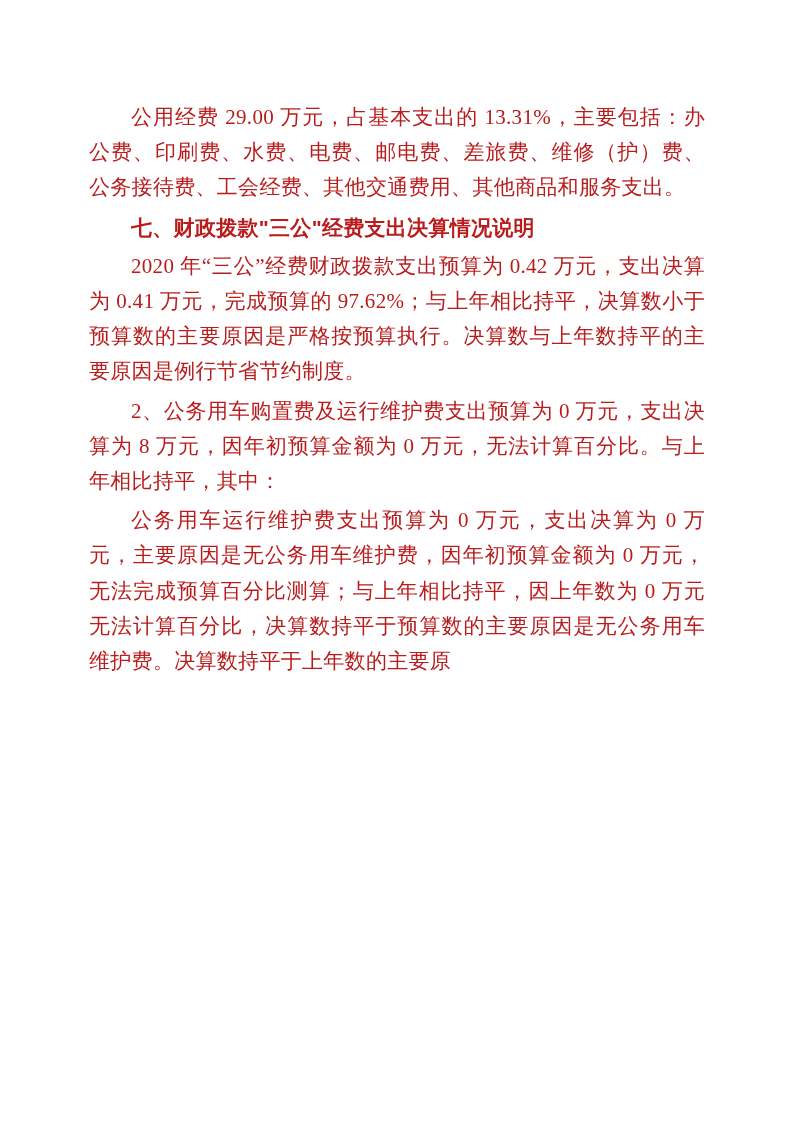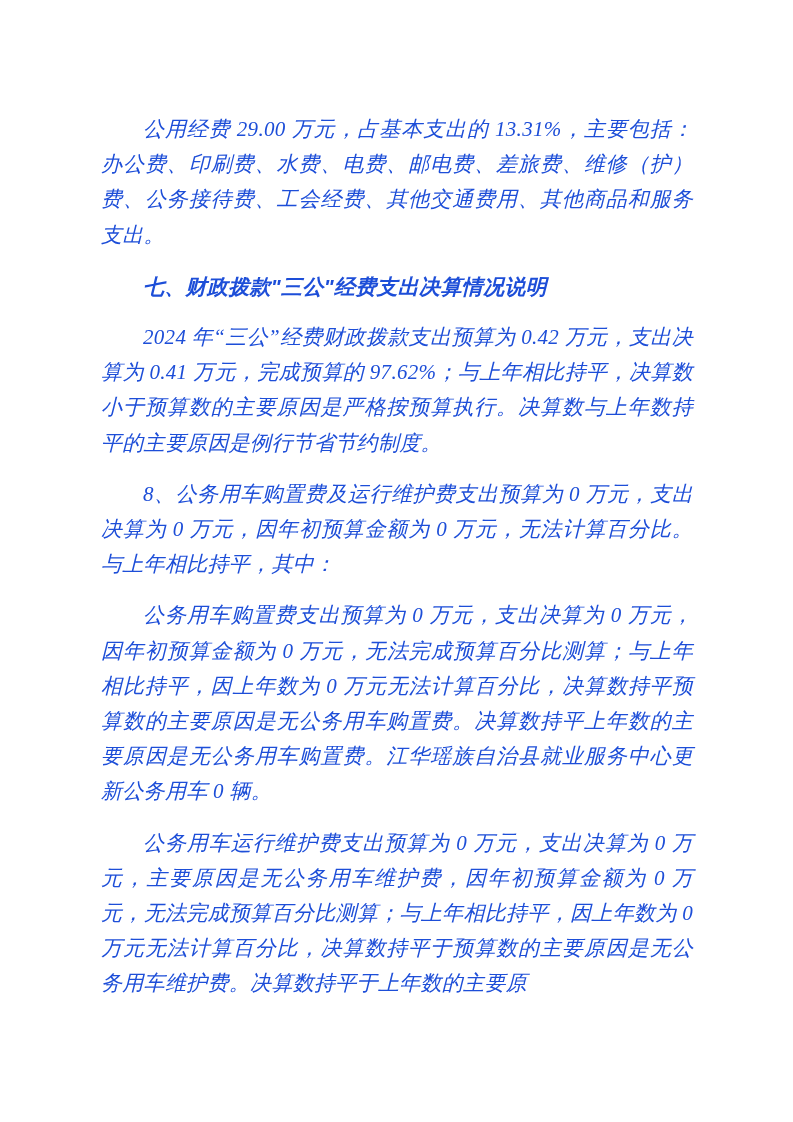"公用经费 29.00 万元，占基本支出的" .content p { color: #1d4ed8 -> #b91c1c; font-style: italic -> none; margin: 16px -> 4px }
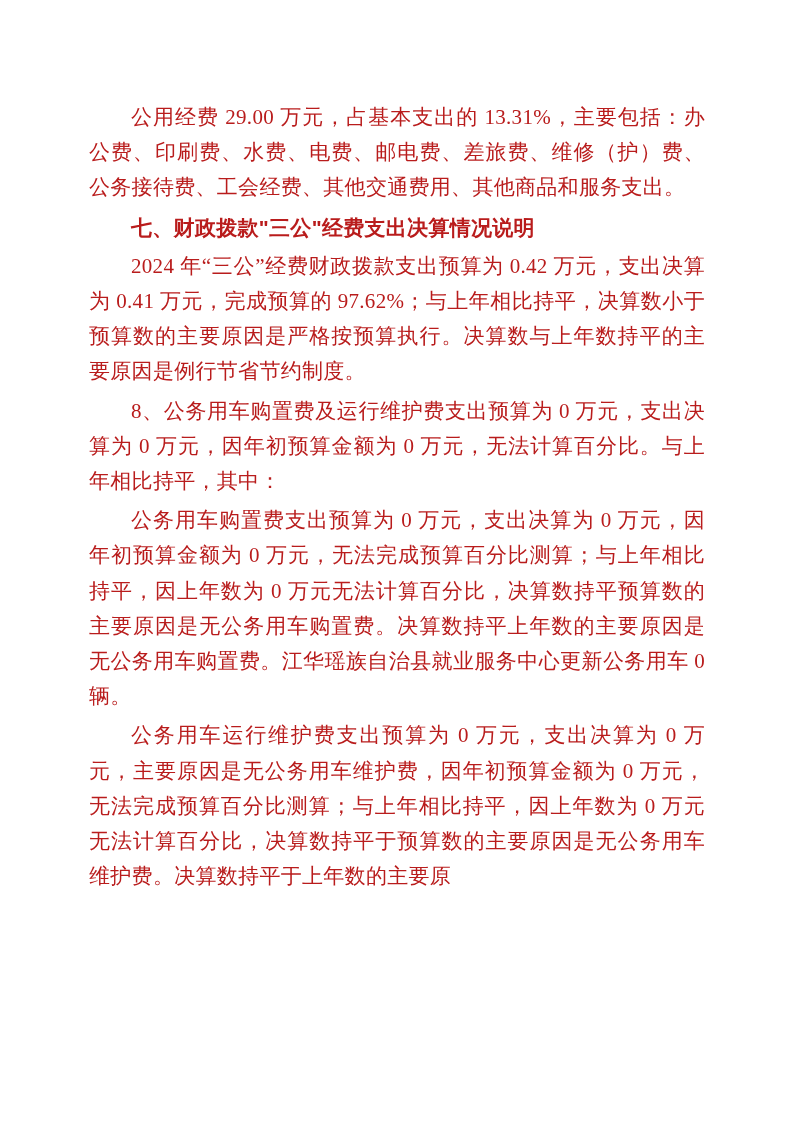"2024 年“三公”经费财政拨款支出预算为 0.42 万元，支出决算为 0.41" p.para { text: 2024 -> 2020 }
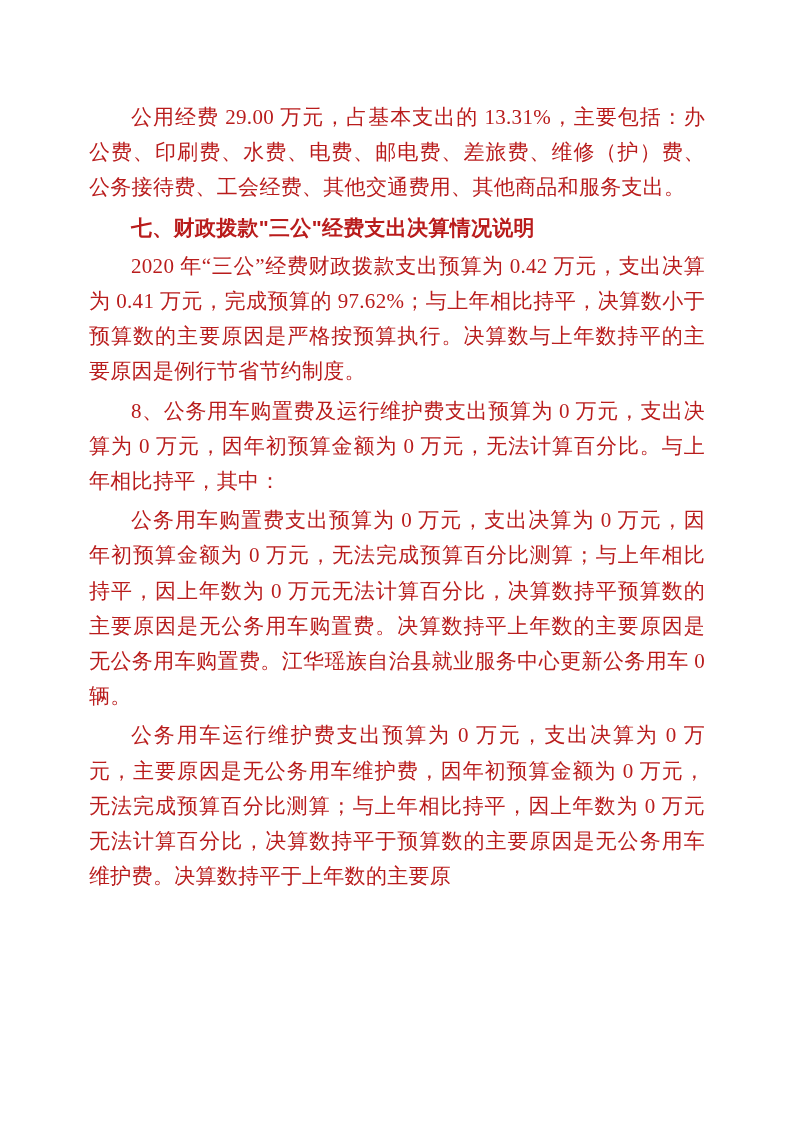"8、公务用车购置费及运行维护费支出预算为 0 万元，支出决算为 0" p.para { text: 8、公务用车购置费及运行维护费支出预算为 0 万元，支出决算为 0 -> 2、公务用车购置费及运行维护费支出预算为 0 万元，支出决算为 8 }
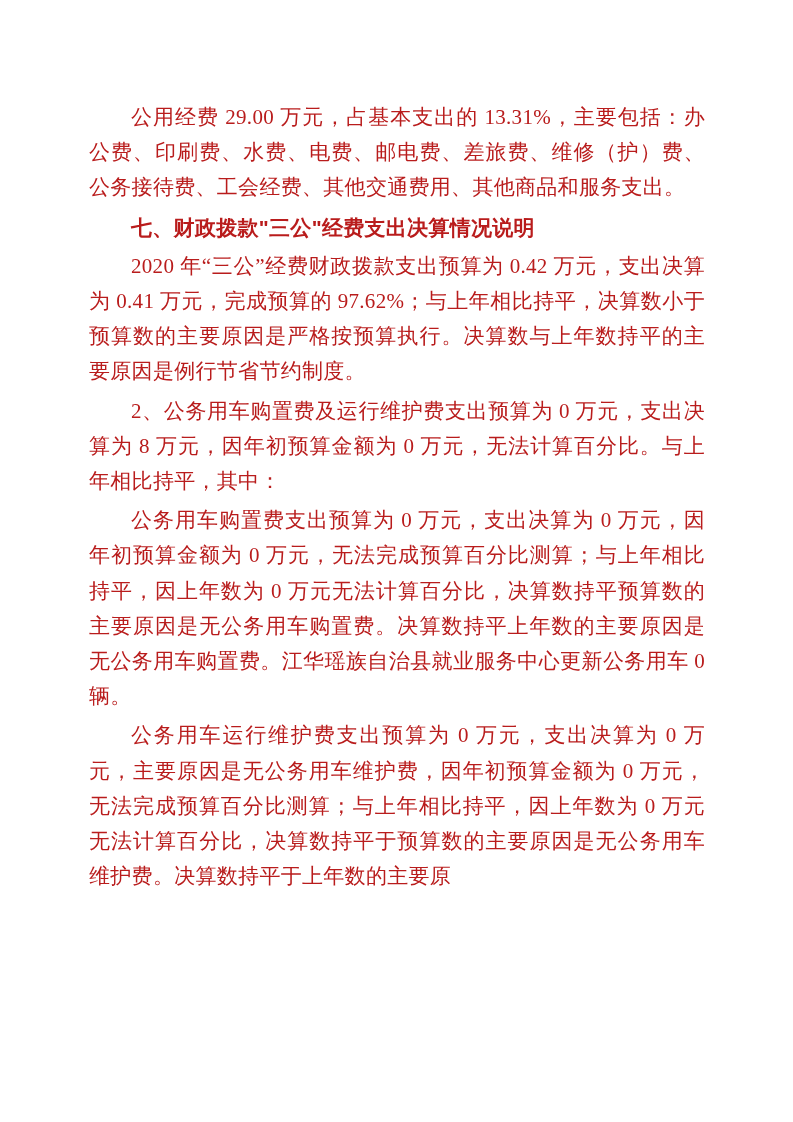"公务用车购置费支出预算为 0 万元，支出决算为 0 万元，因年初预算金额为" p.para { html: <p>公务用车购置费支出预算为 0 万元，支出决算为 0 万元，因年初预算金额为 0 万元，无法完成预算百分比测算；与上年相比持平，因上年数为 0 万元无法计算百分比，决算数持平预算数的主要原因是无公务用车购置费。决算数持平上年数的主要原因是无公务用车购置费。江华瑶族自治县就业服务中心更新公务用车 0 辆。</p> -> none }
